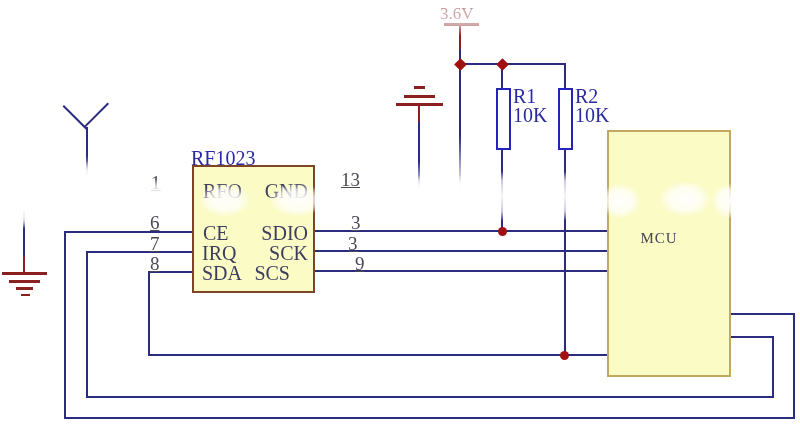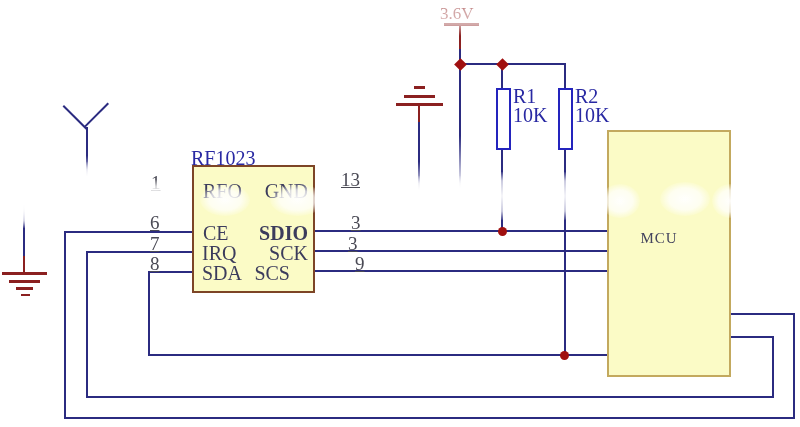"SDIO" span.t { font-weight: bold -> none }
